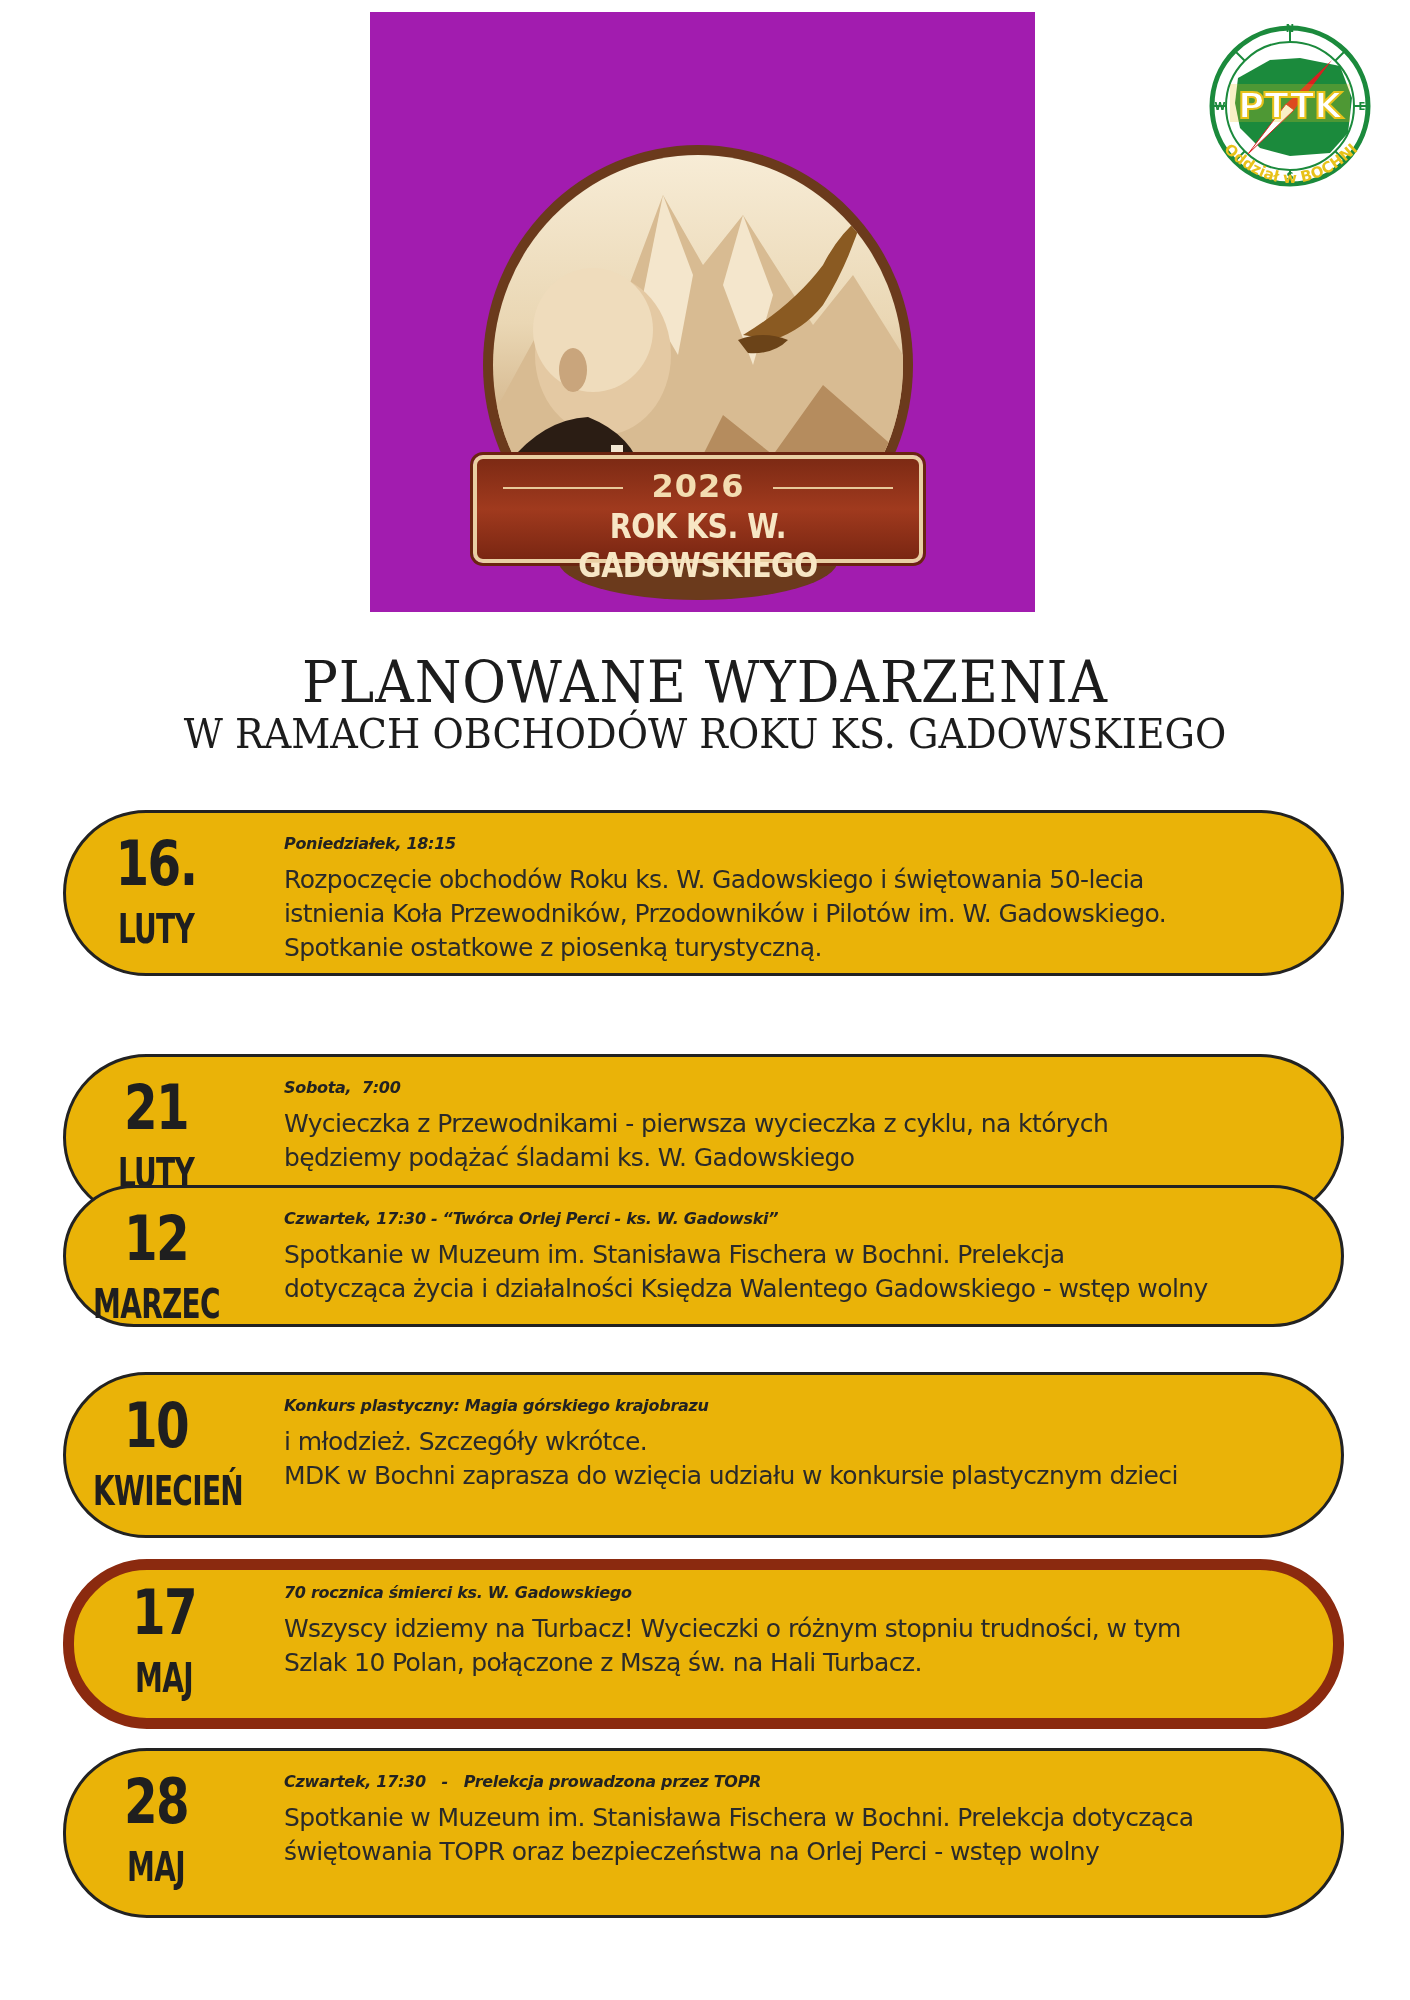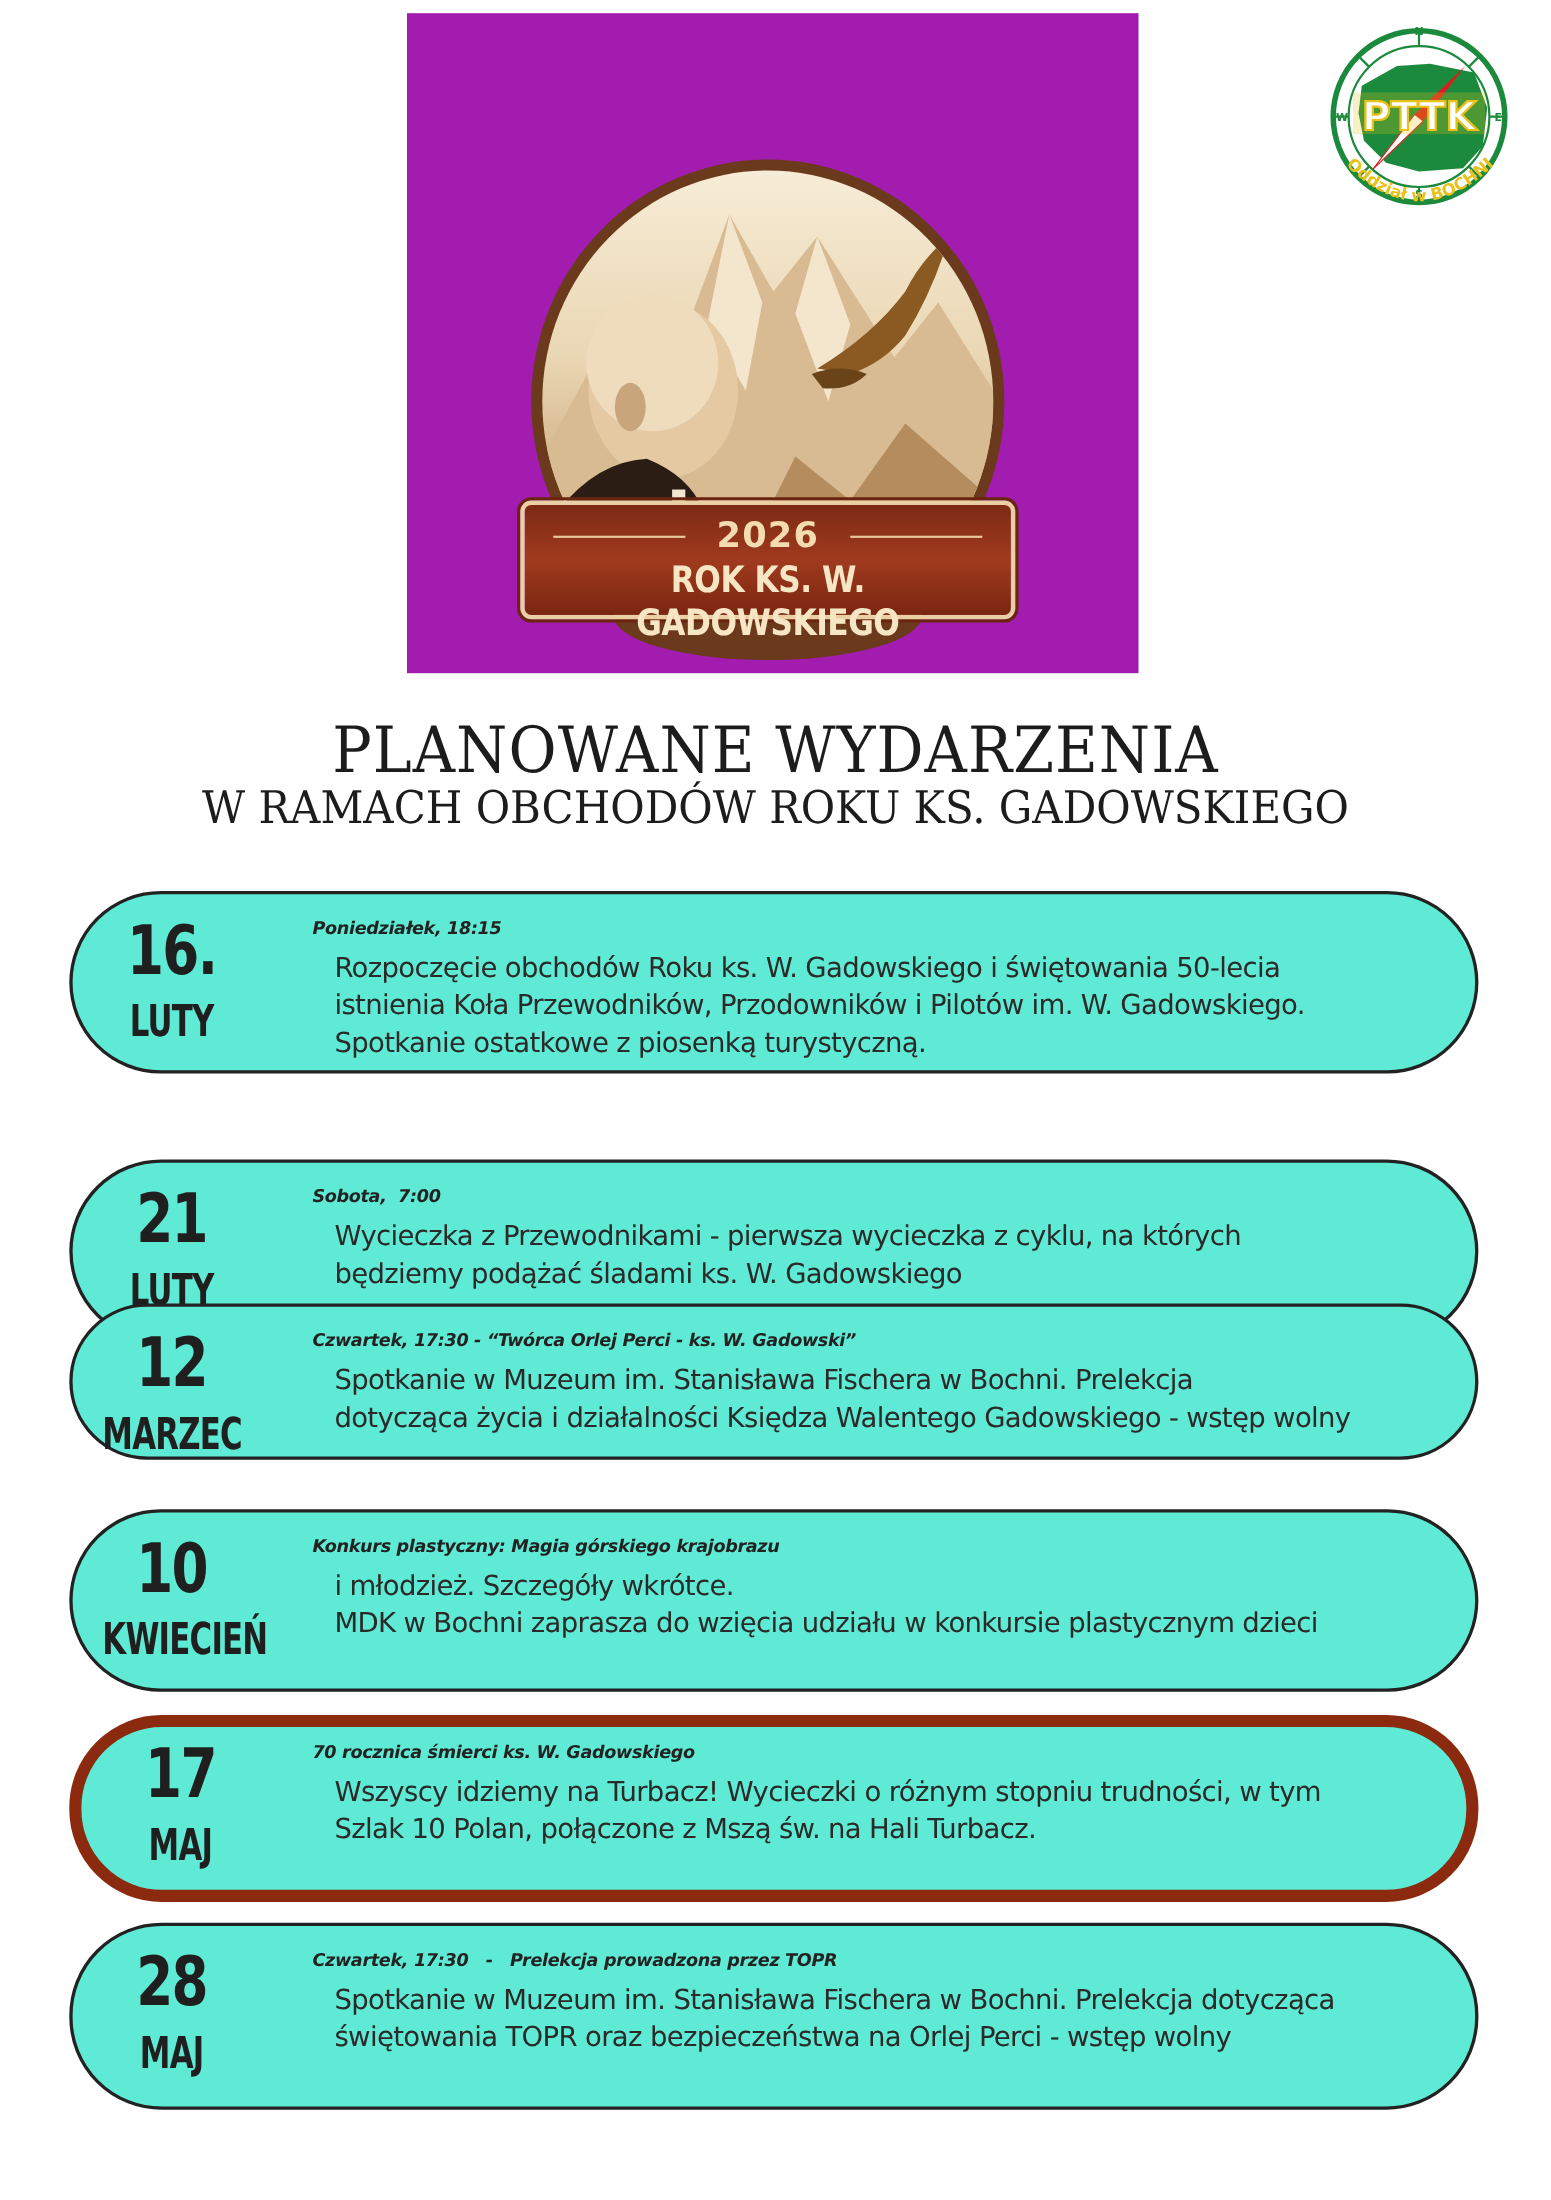"16." .event { background: #5eead4 -> #eab308 }
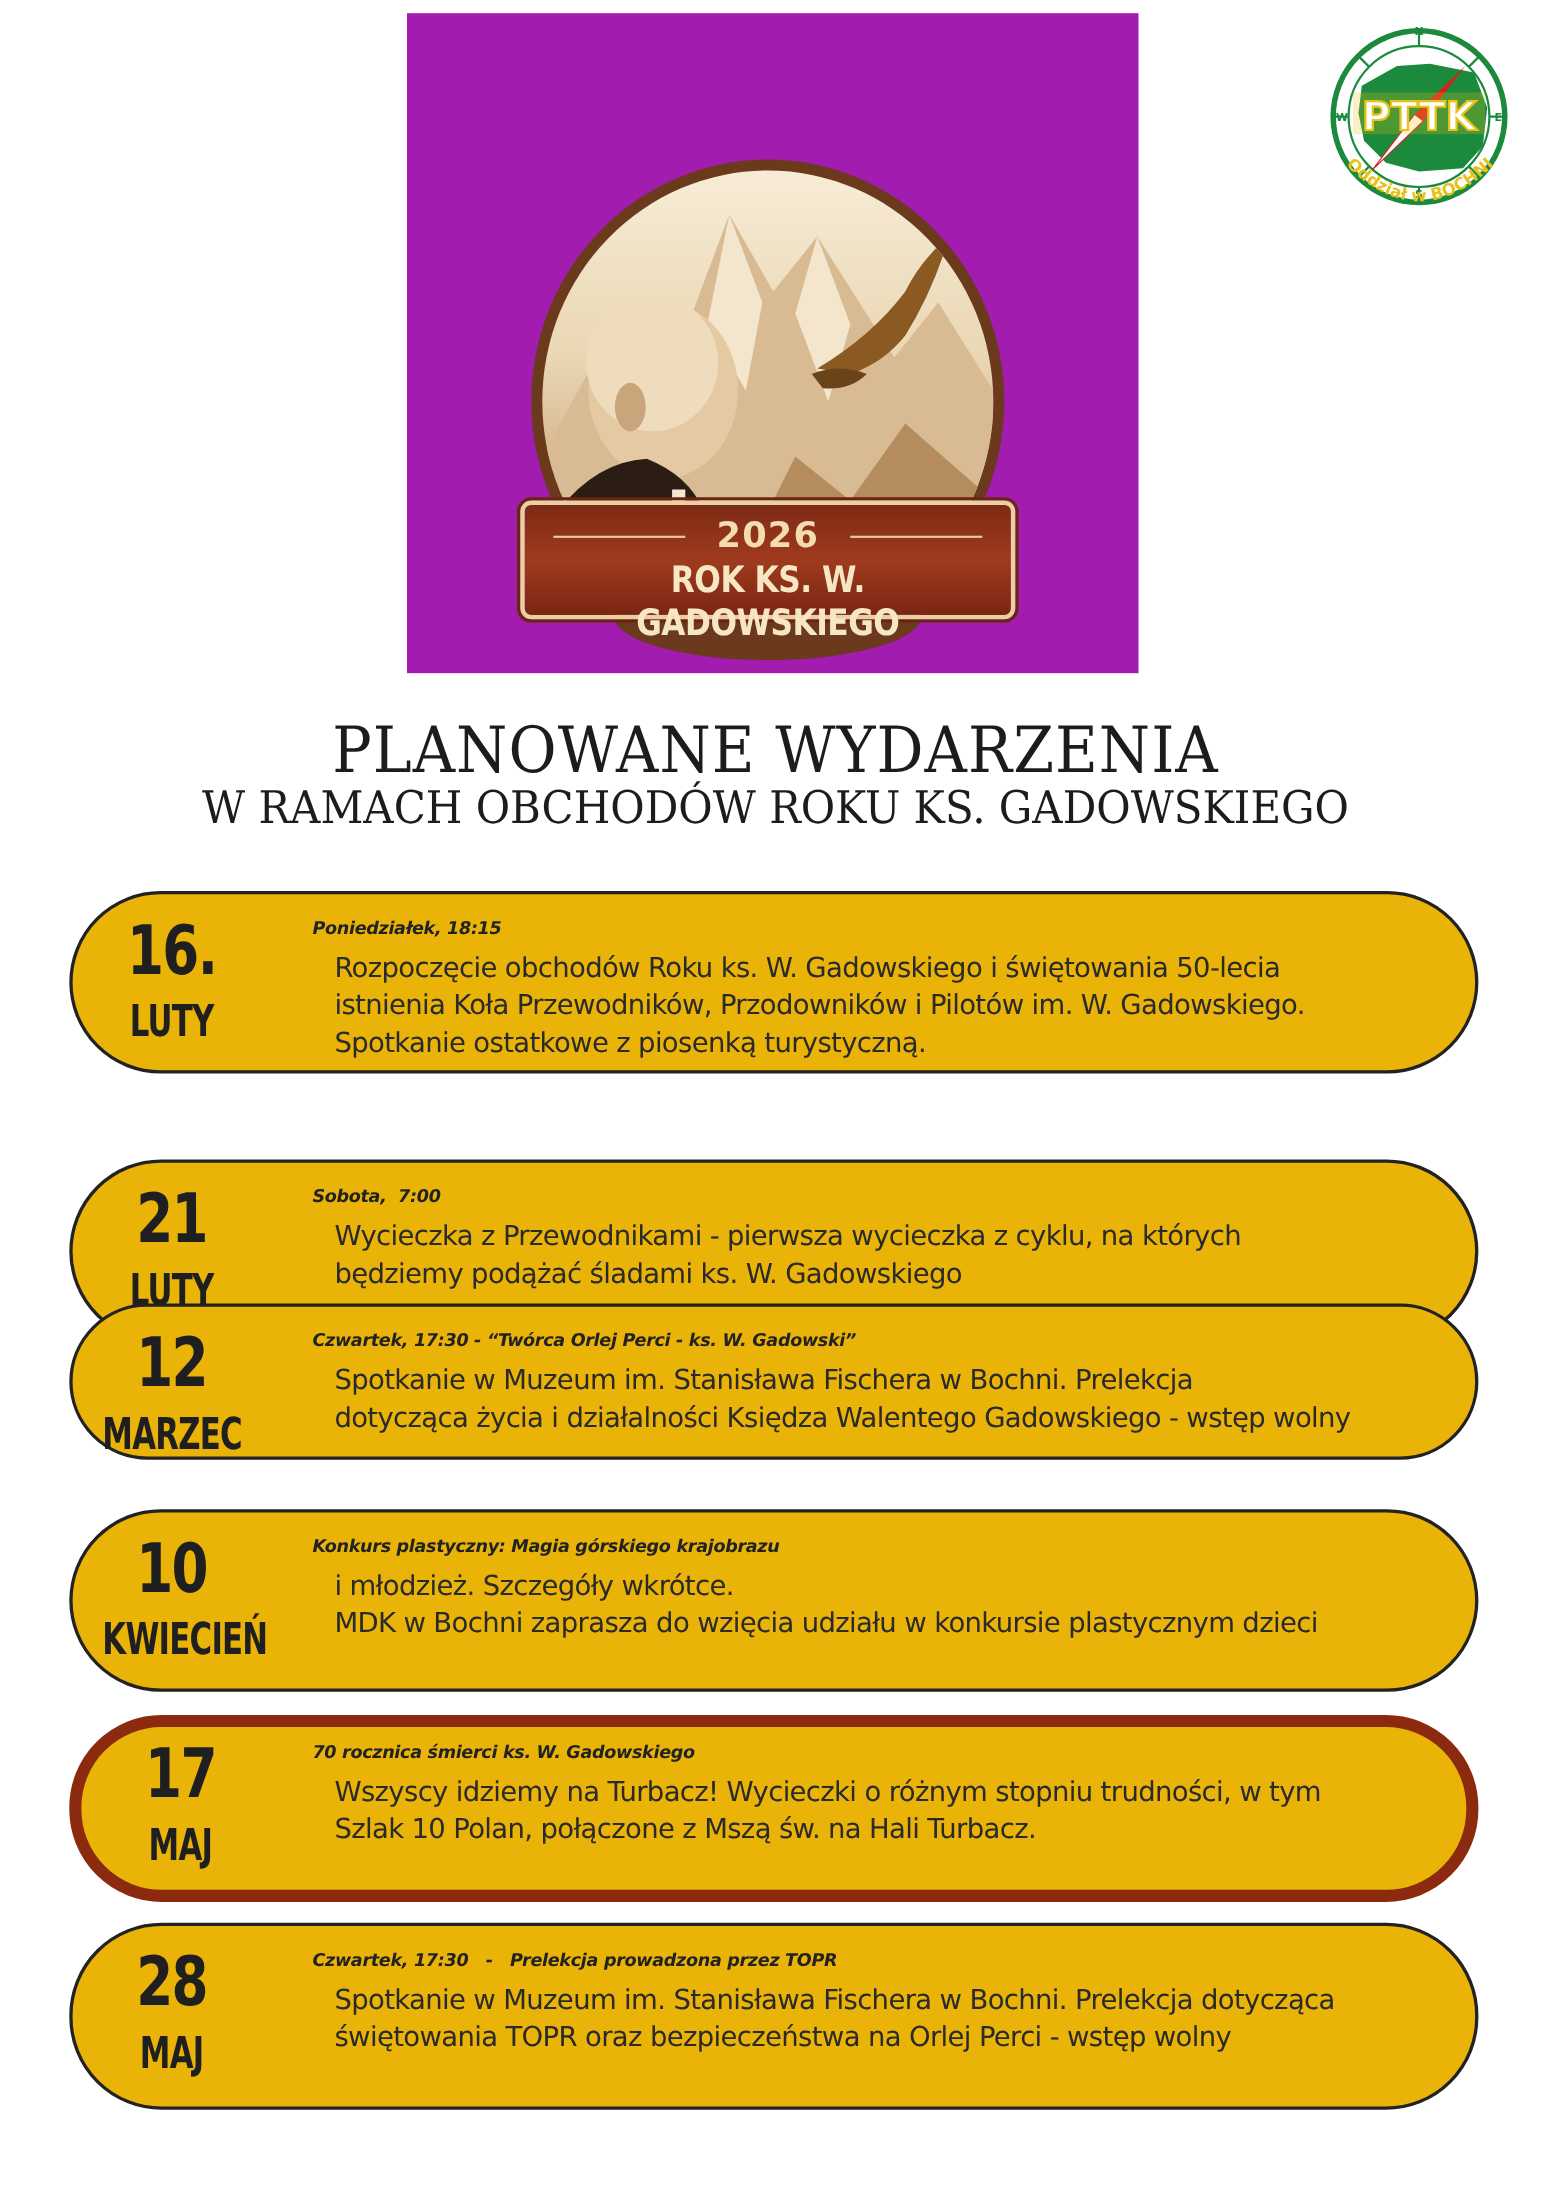"Rozpoczęcie obchodów Roku ks. W." .desc div { margin-left: 20px -> none }
